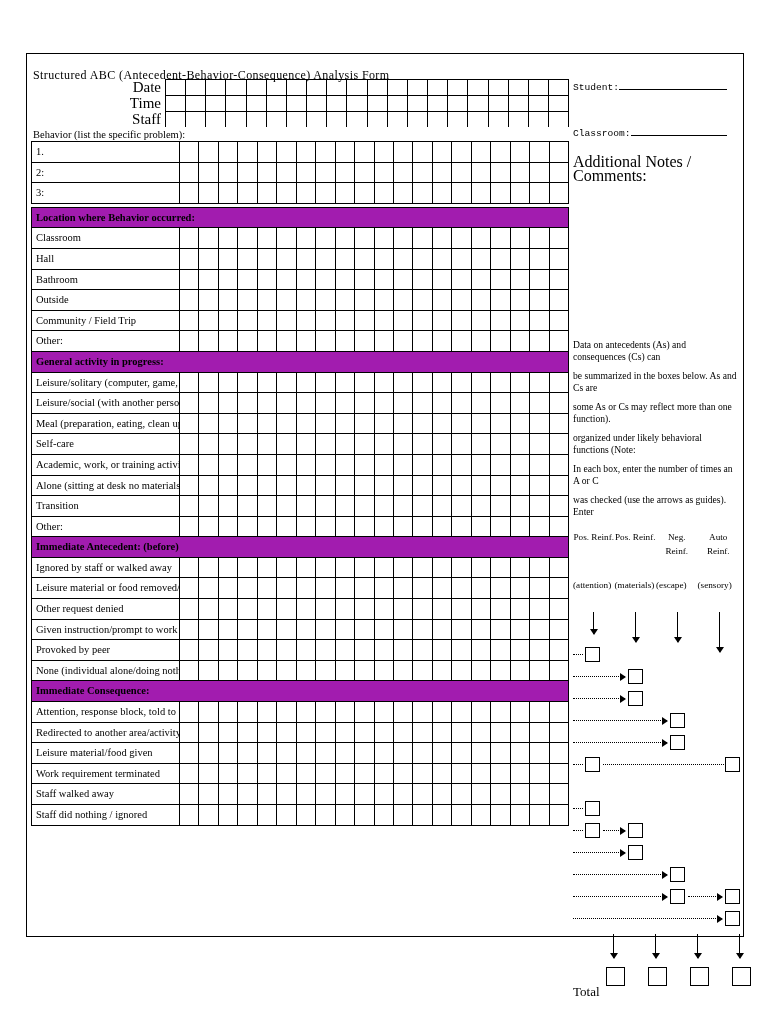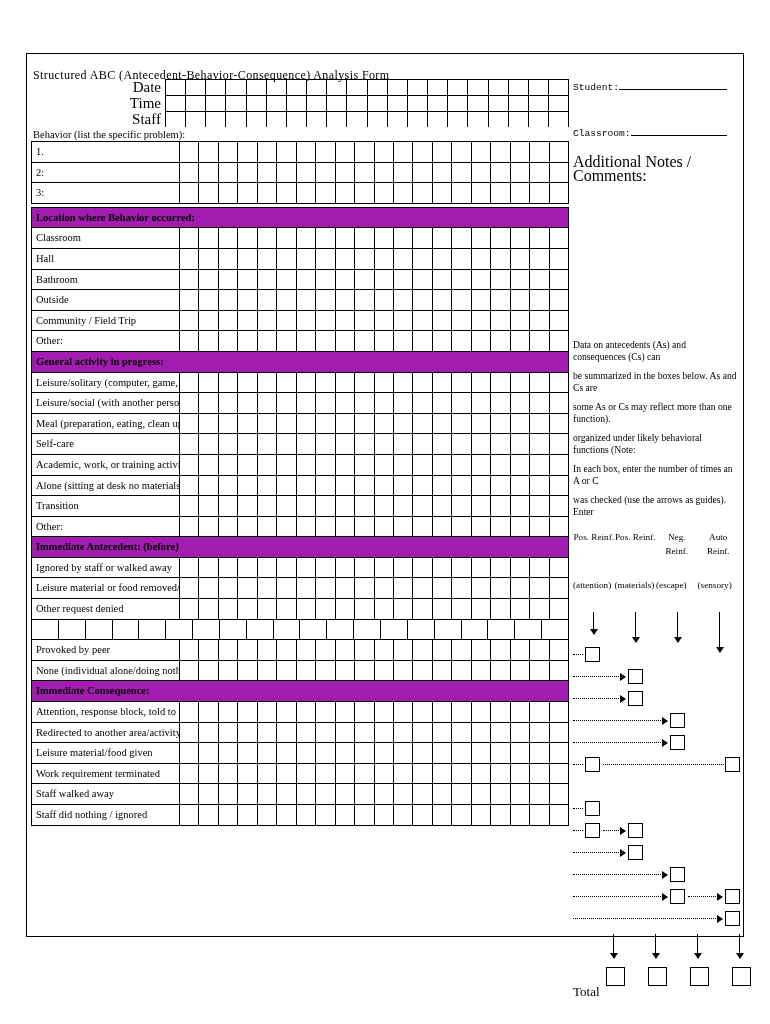"Given instruction/prompt to work" div.lab { html: none -> <div>Given instruction/prompt to work</div> }
